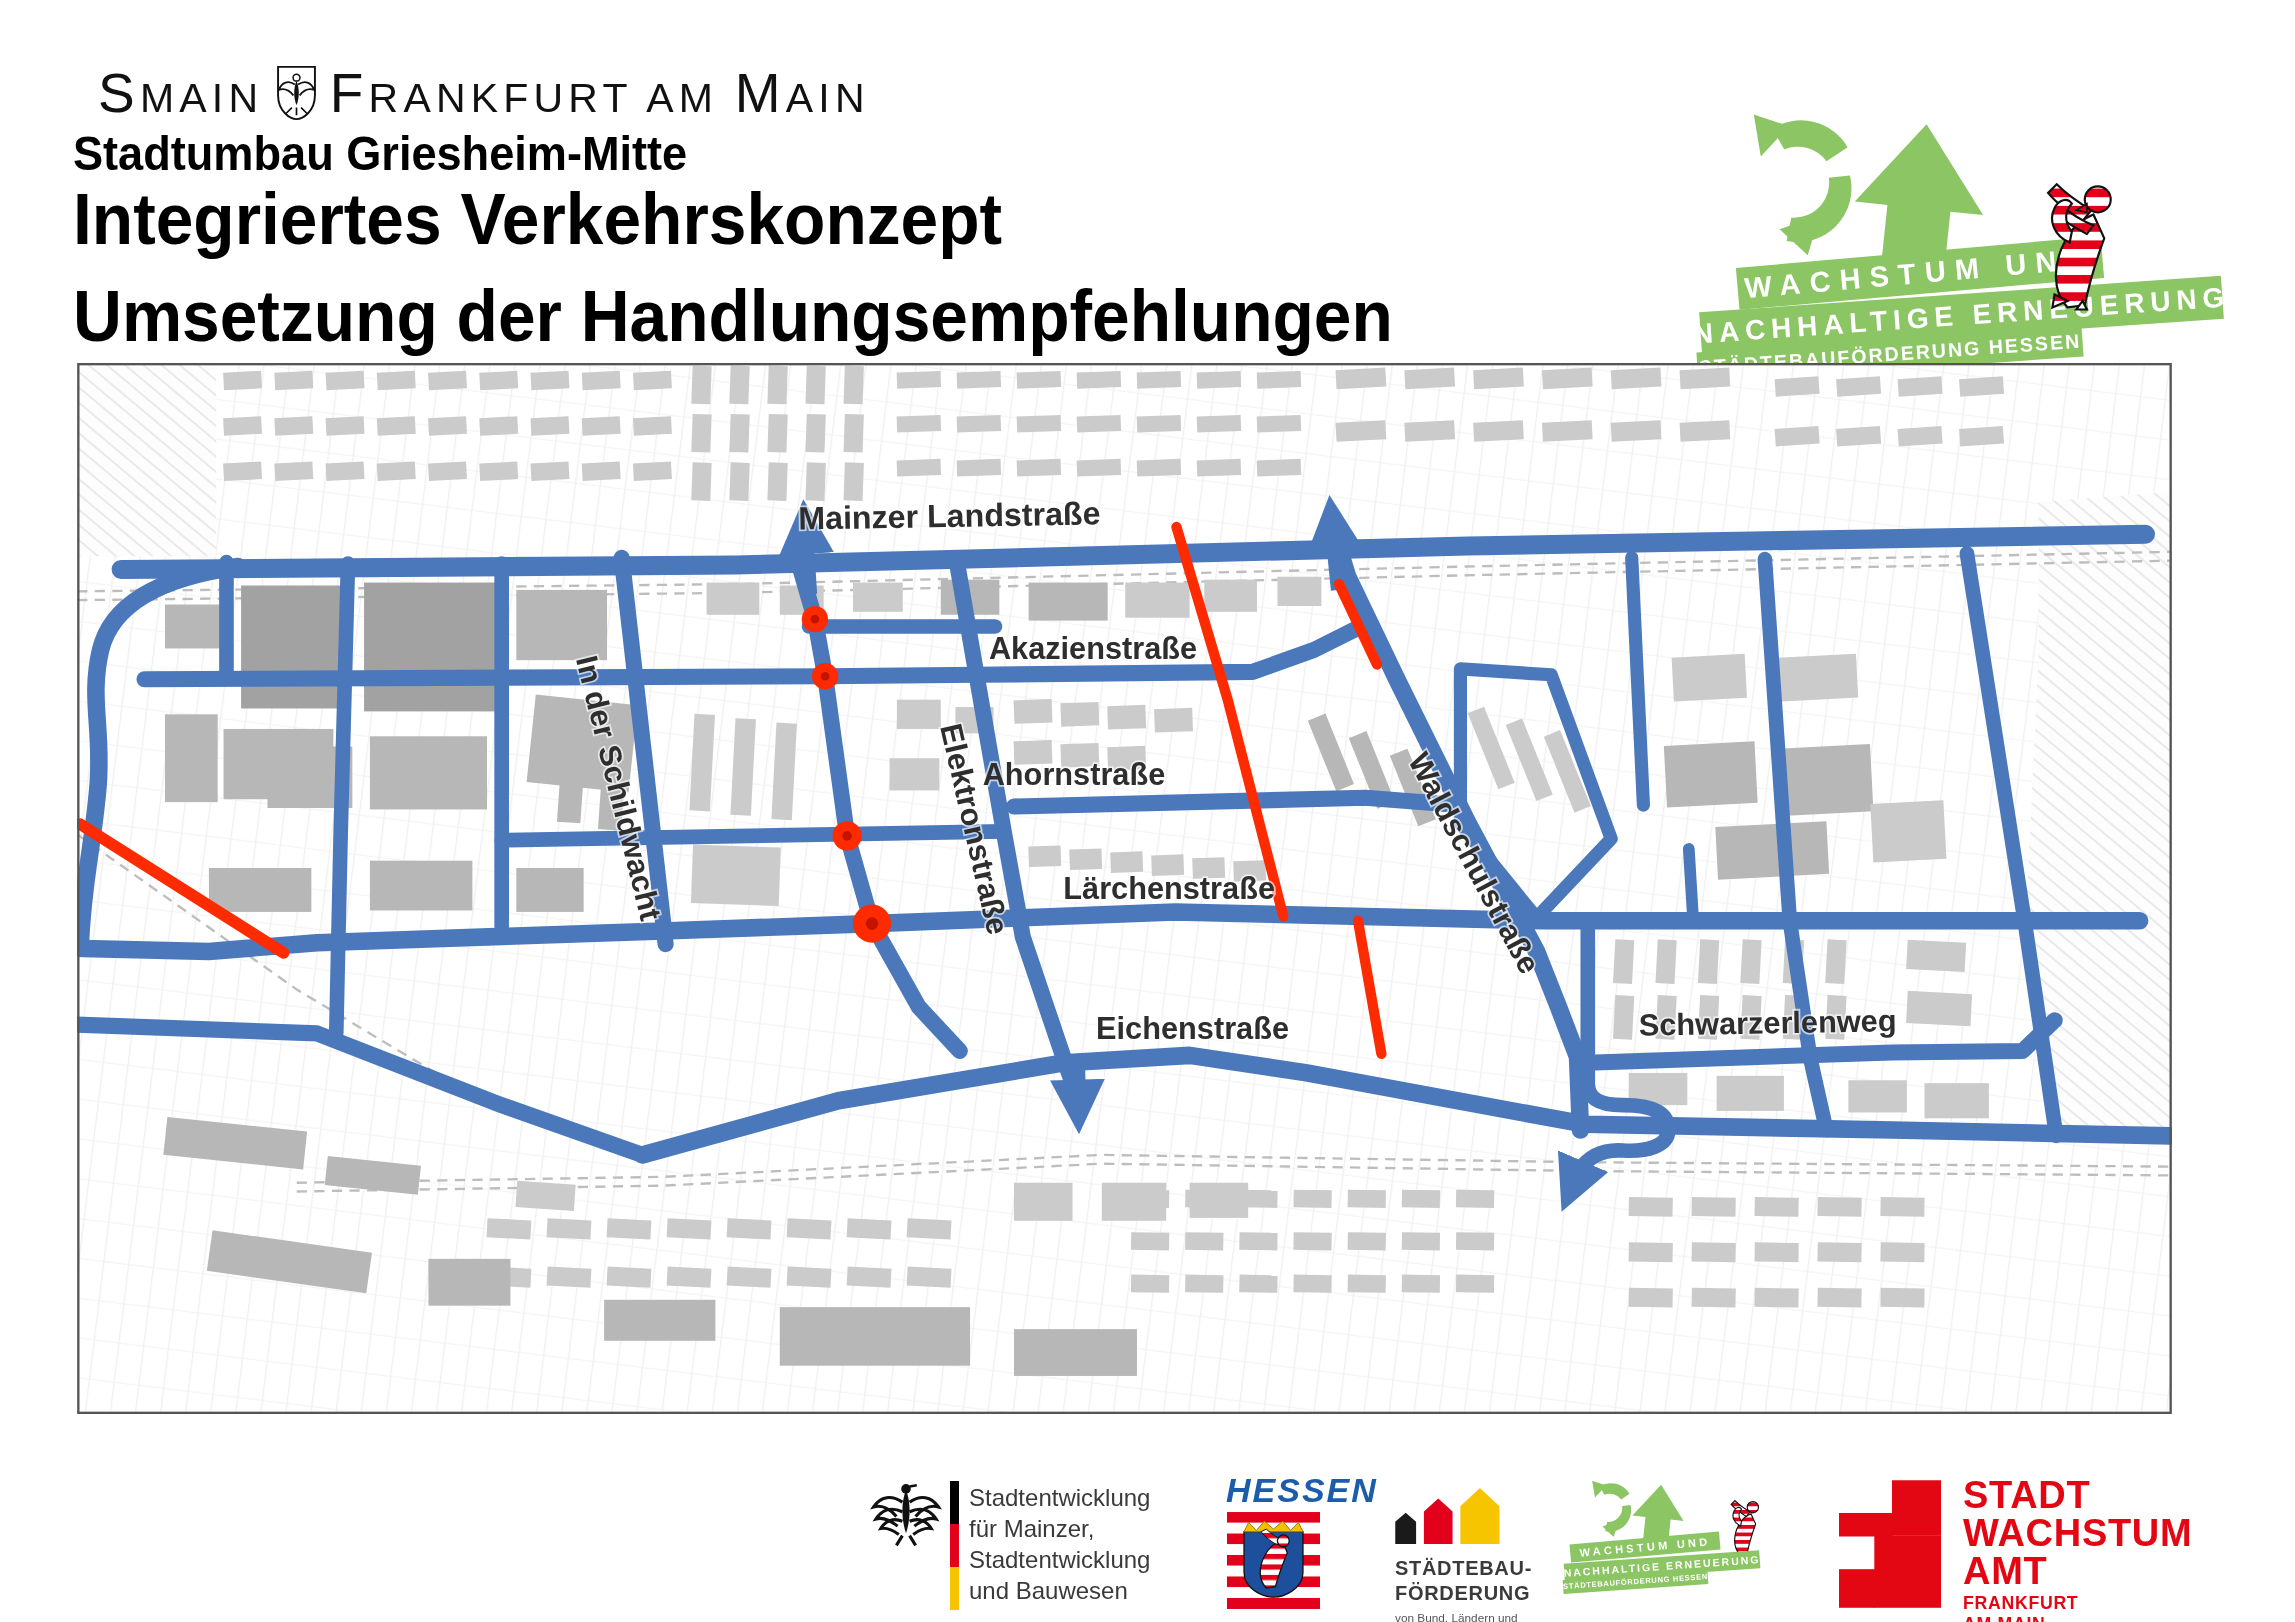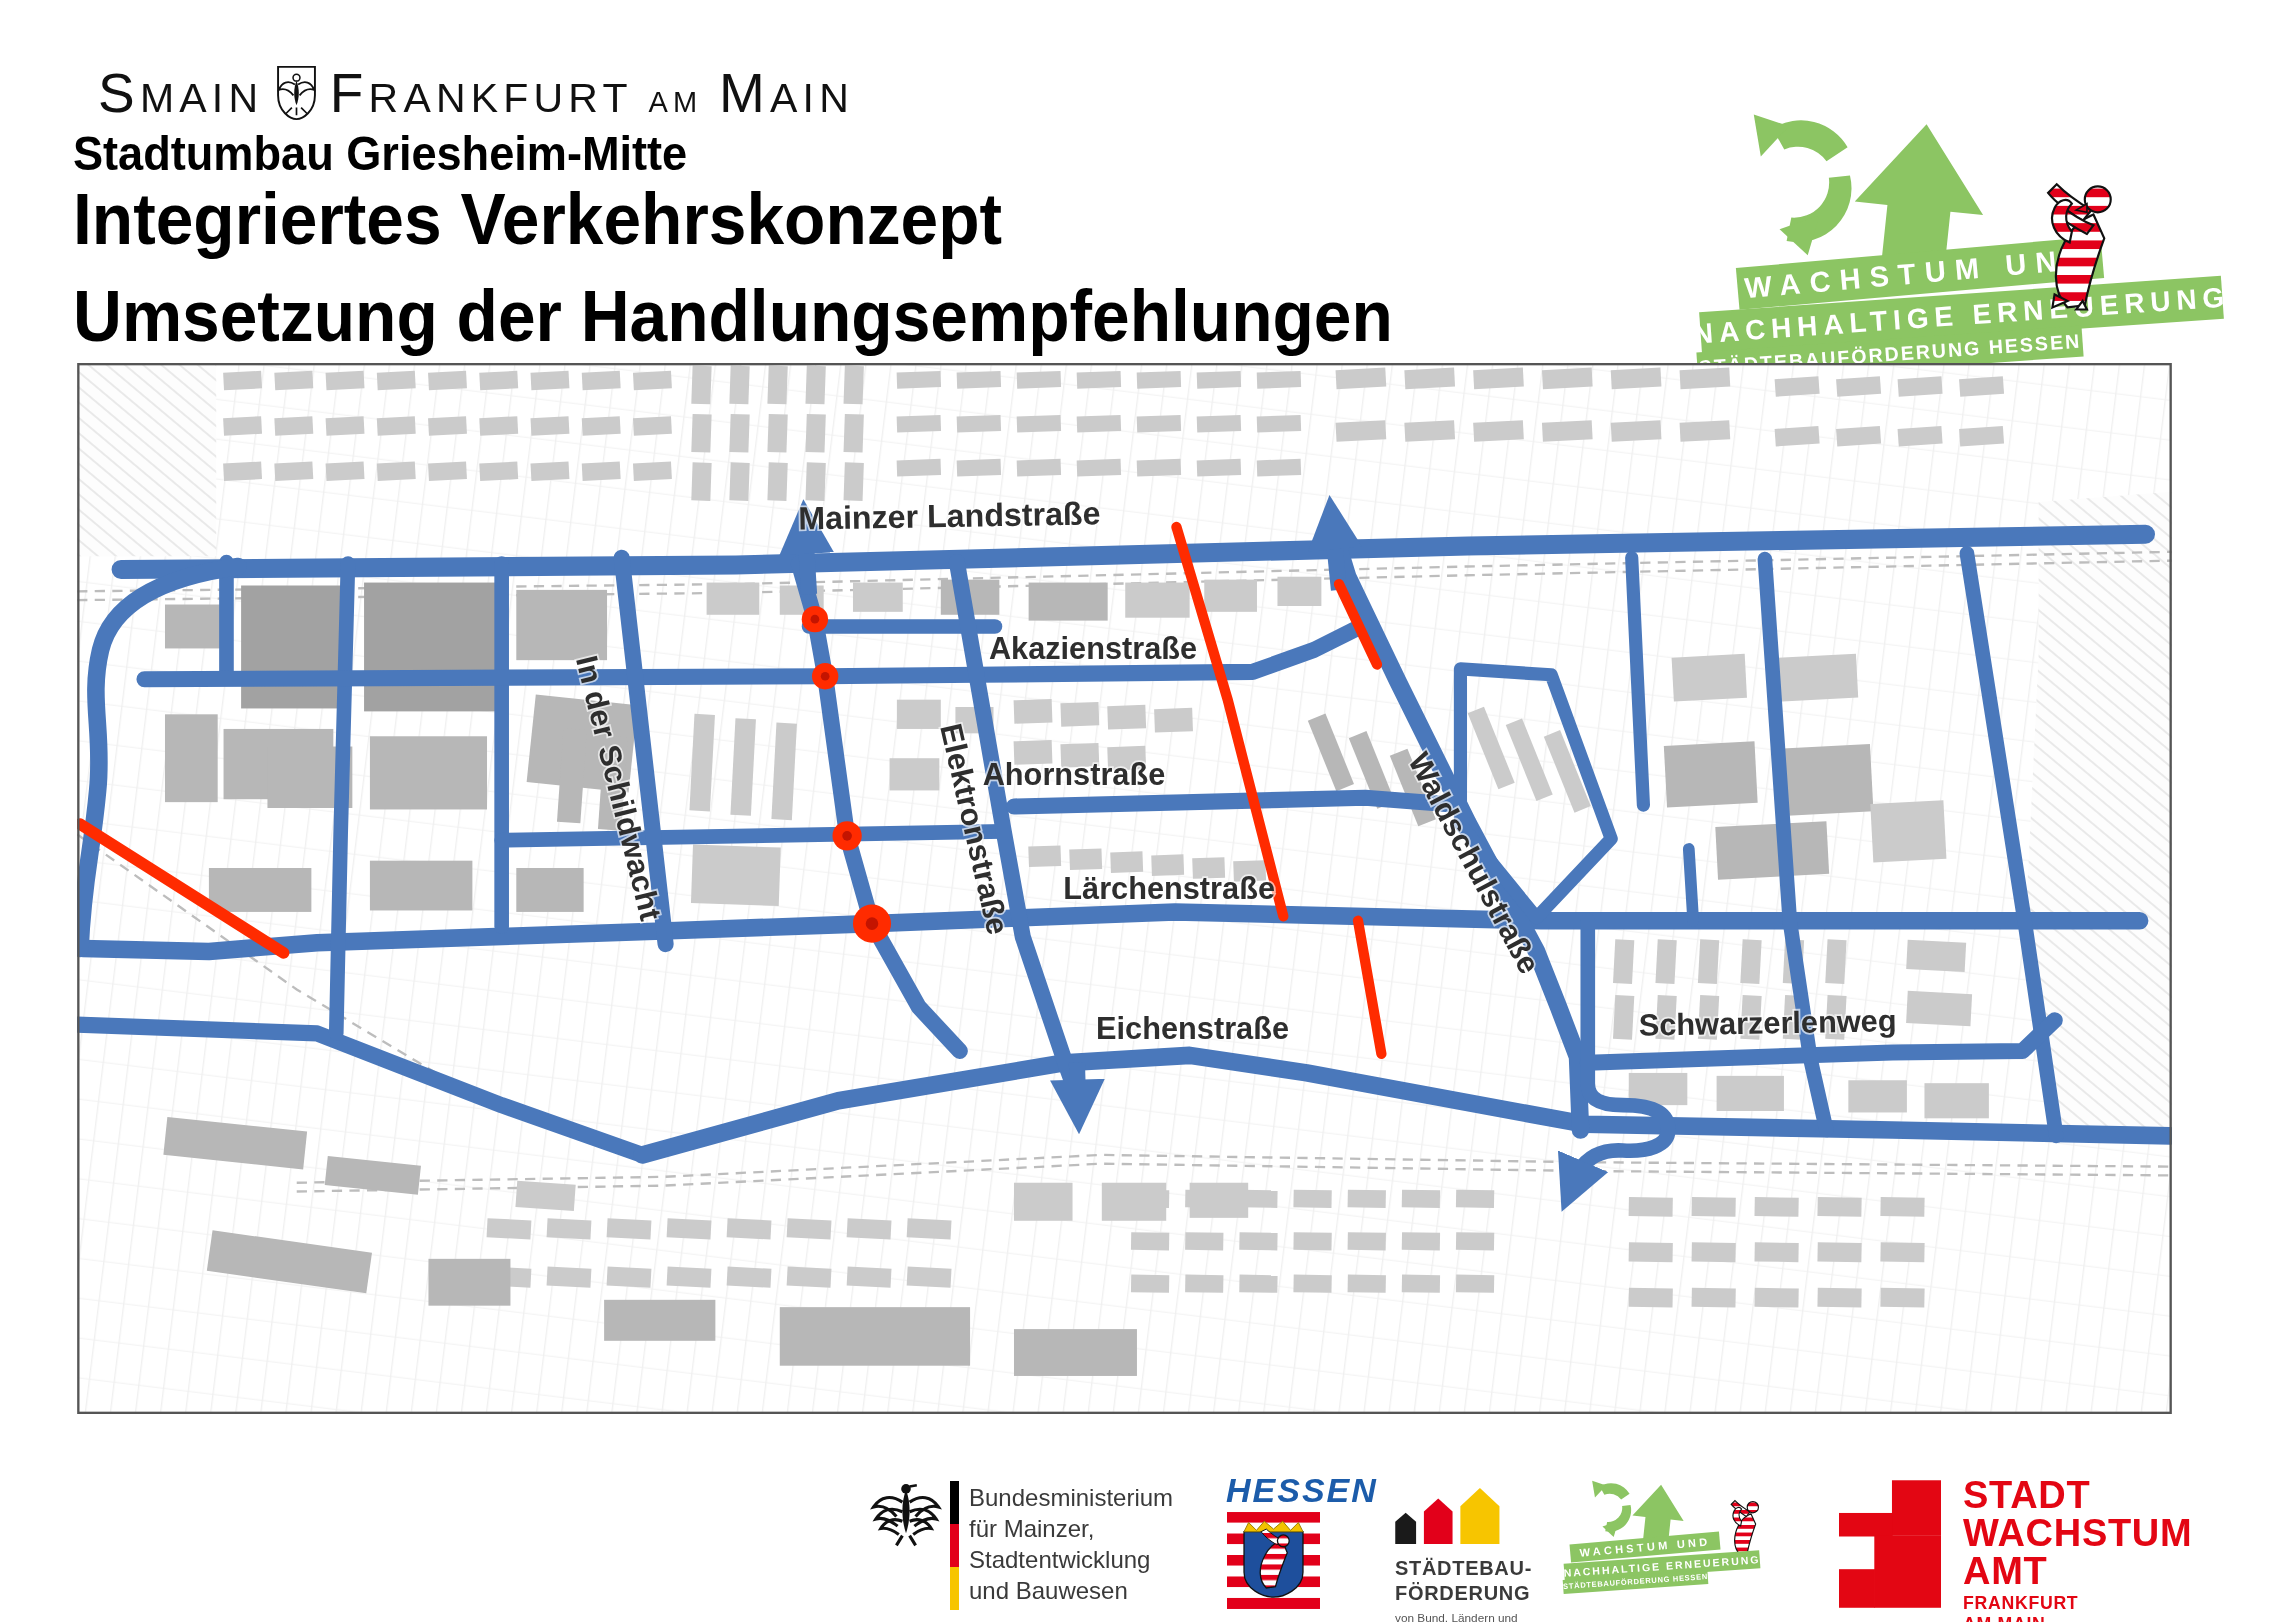"AM" span.big { font-size: 29px -> 41px }
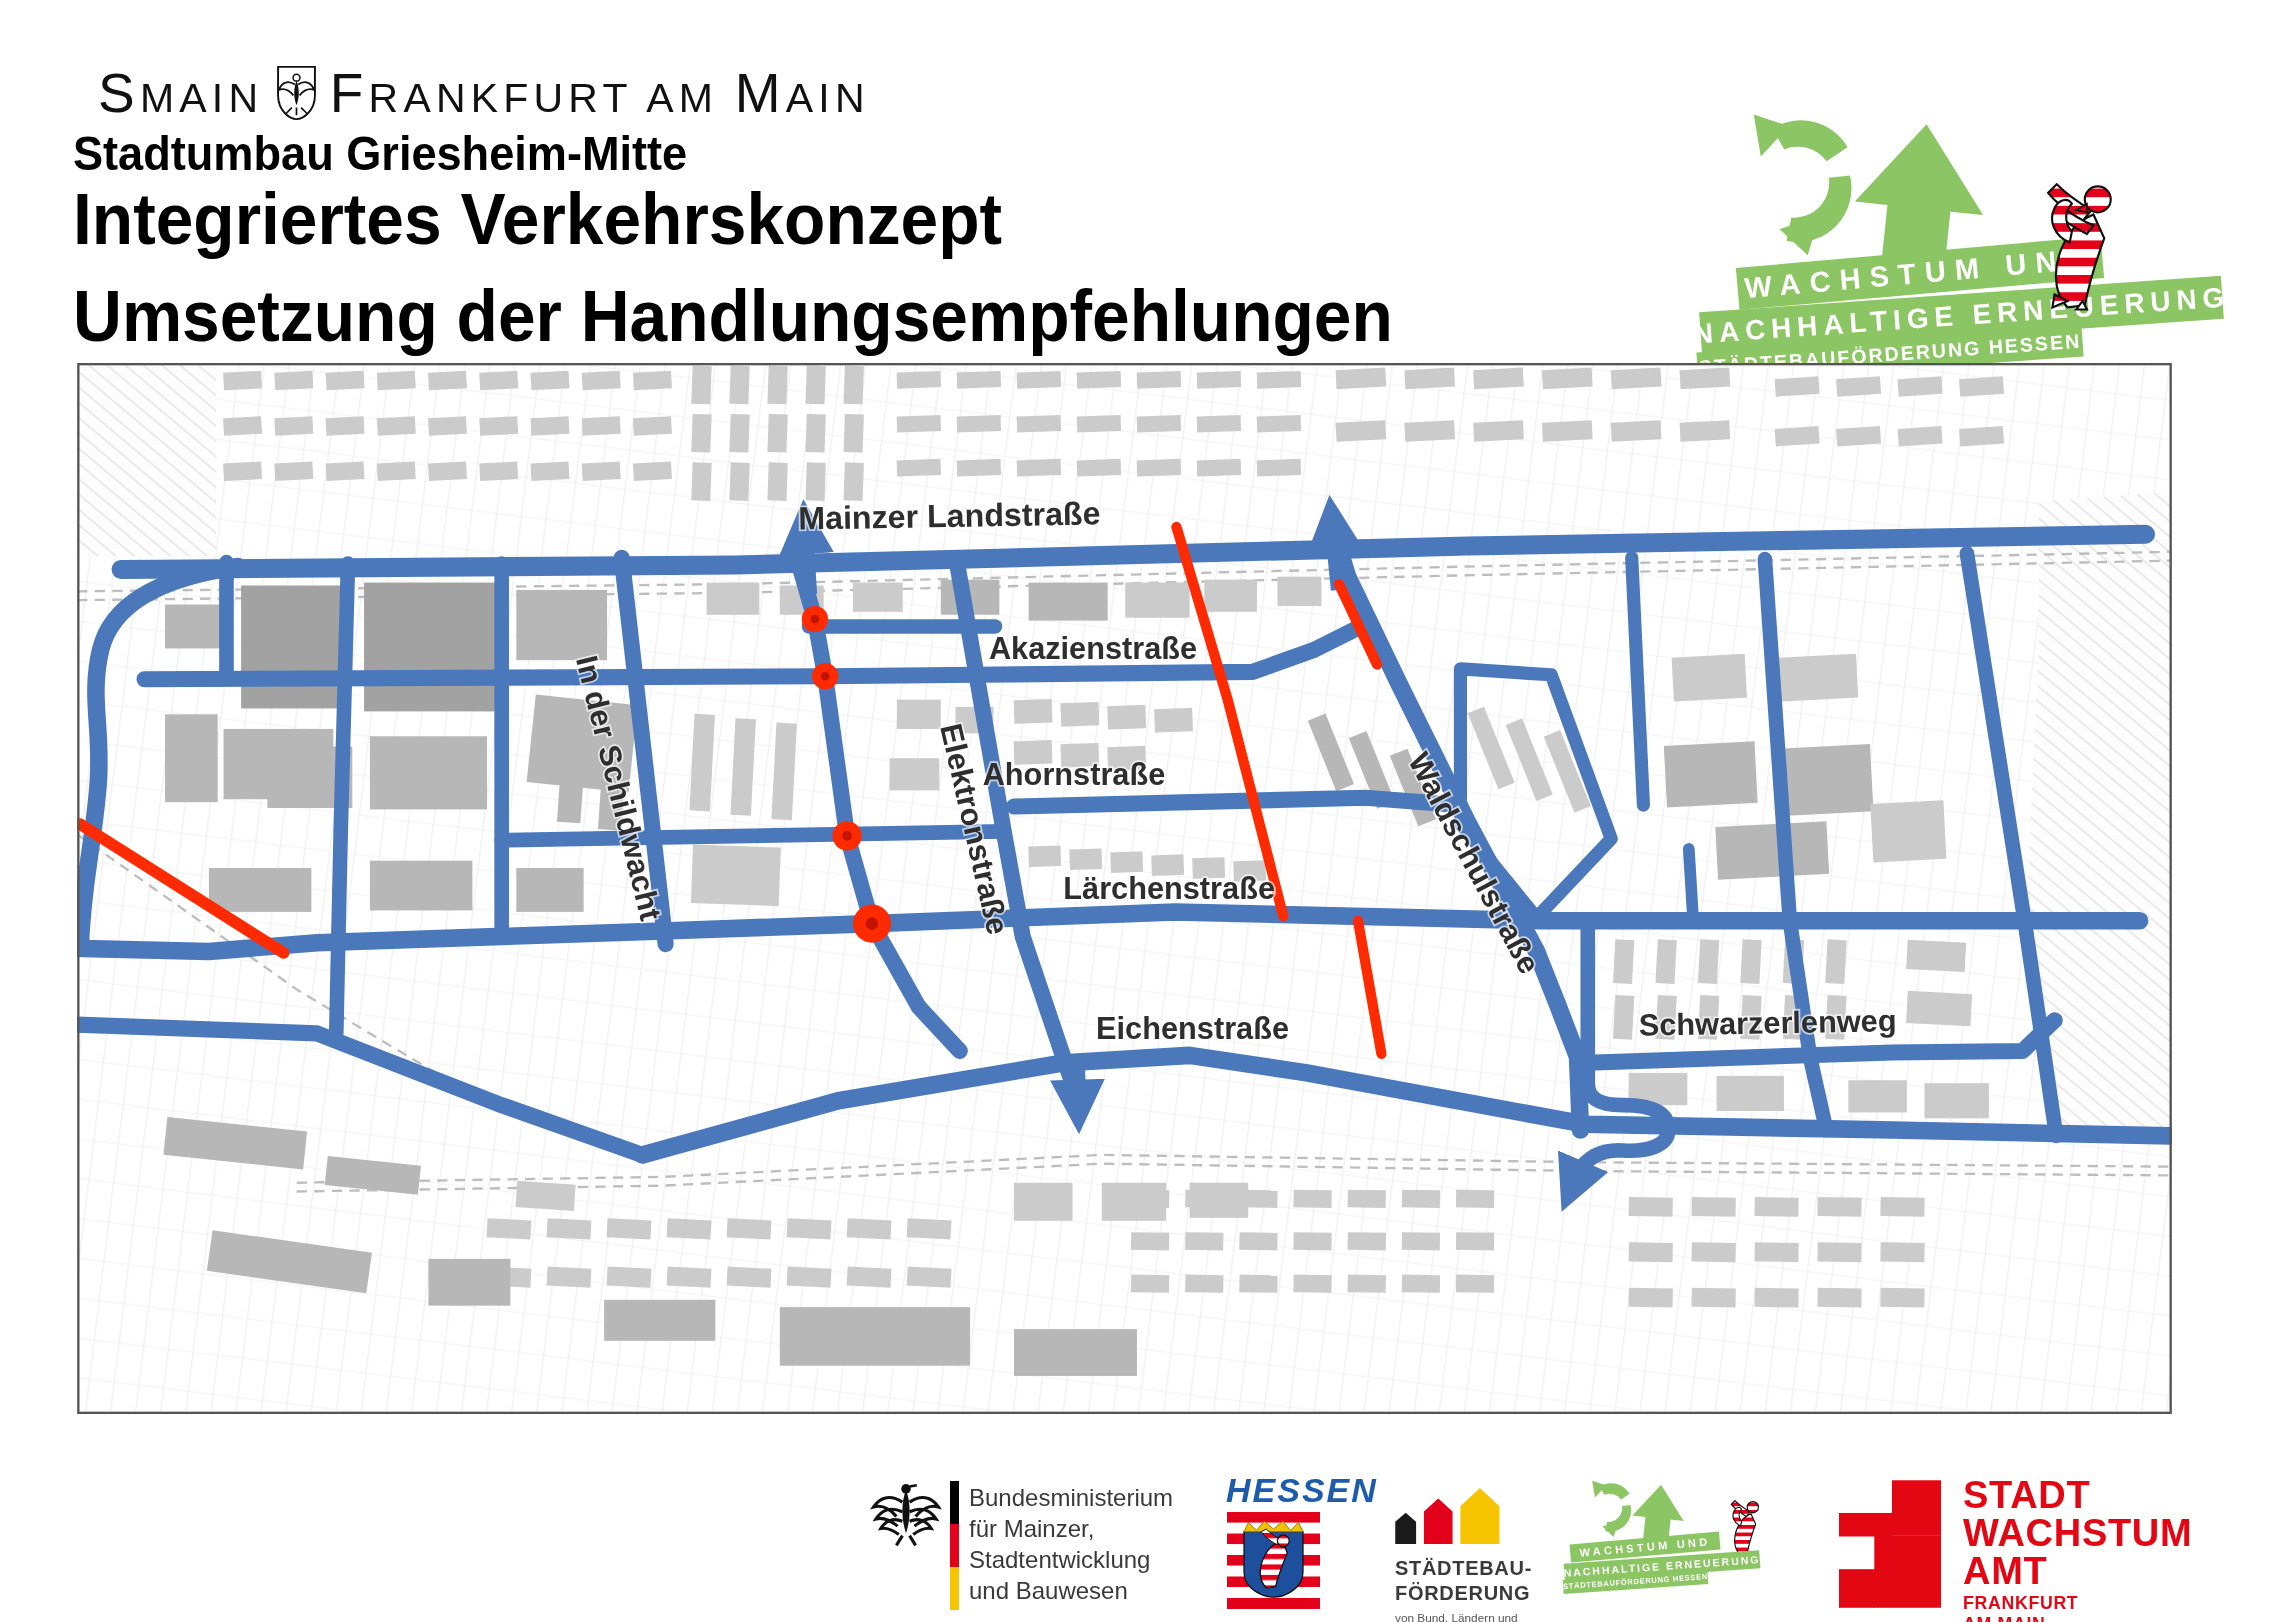"Bundesministerium" div { text: Bundesministerium -> Stadtentwicklung }
